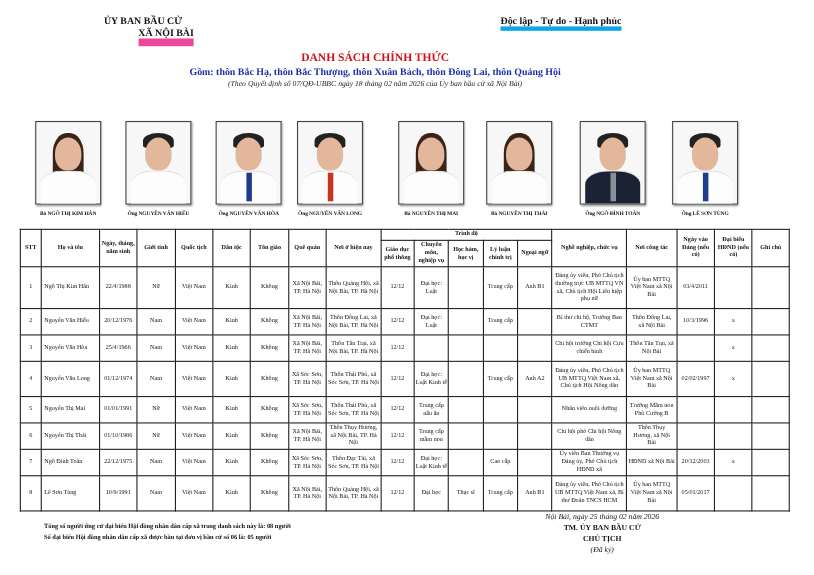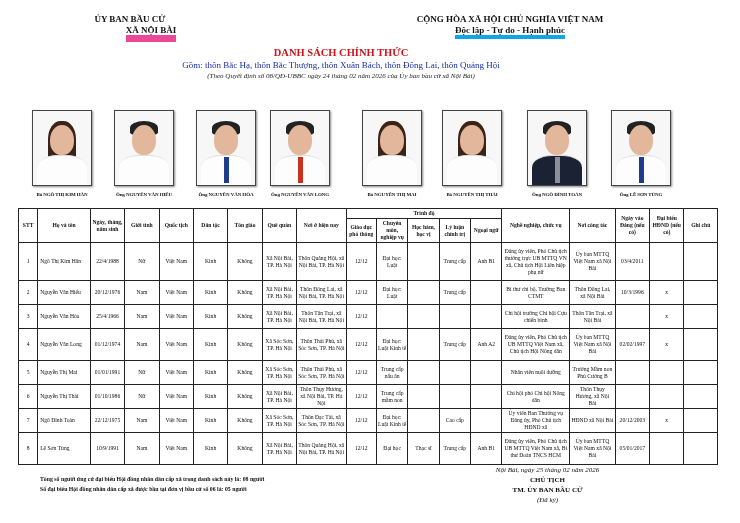"CỘNG HÒA XÃ HỘI CHỦ" div { html: <div>CỘNG HÒA XÃ HỘI CHỦ NGHĨA VIỆT NAM</div> -> none }
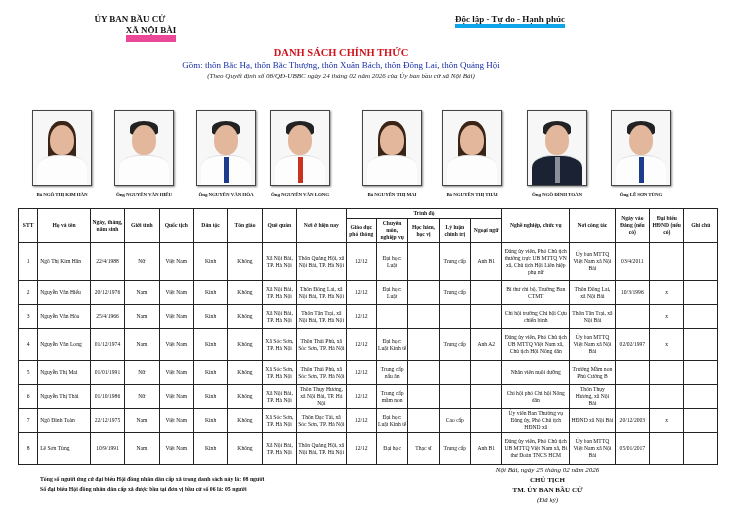"Gồm: thôn Bắc Hạ, thôn" .t4 { font-weight: normal -> bold }
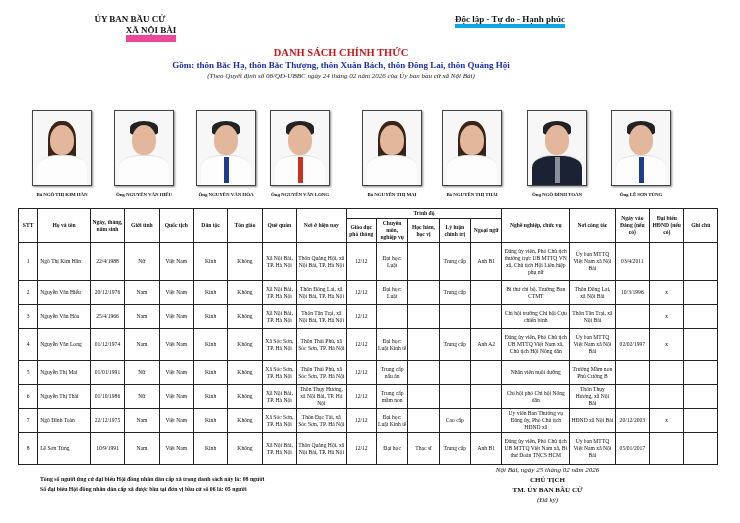"(Theo Quyết định số 08/QĐ-UBBC" div.t5 { text: 08/QĐ-UBBC ngày 24 -> 07/QĐ-UBBC ngày 18 }
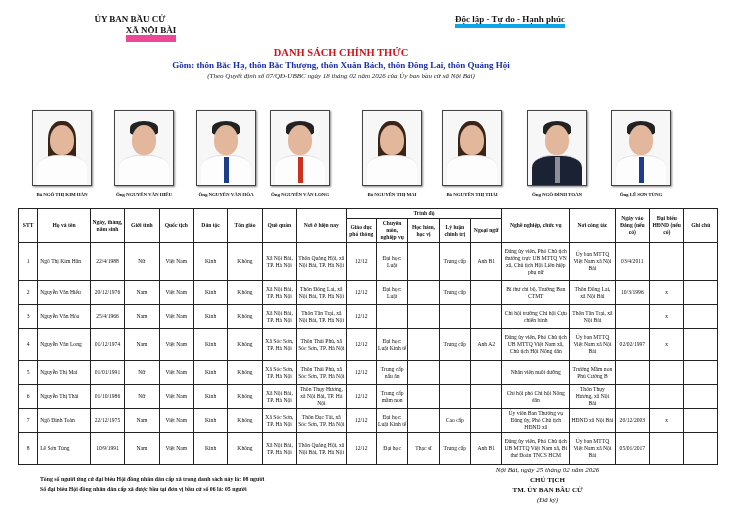"CHỦ TỊCH" div.b { order: before "TM. ỦY BAN BẦU CỬ" -> after "TM. ỦY BAN BẦU CỬ" }
